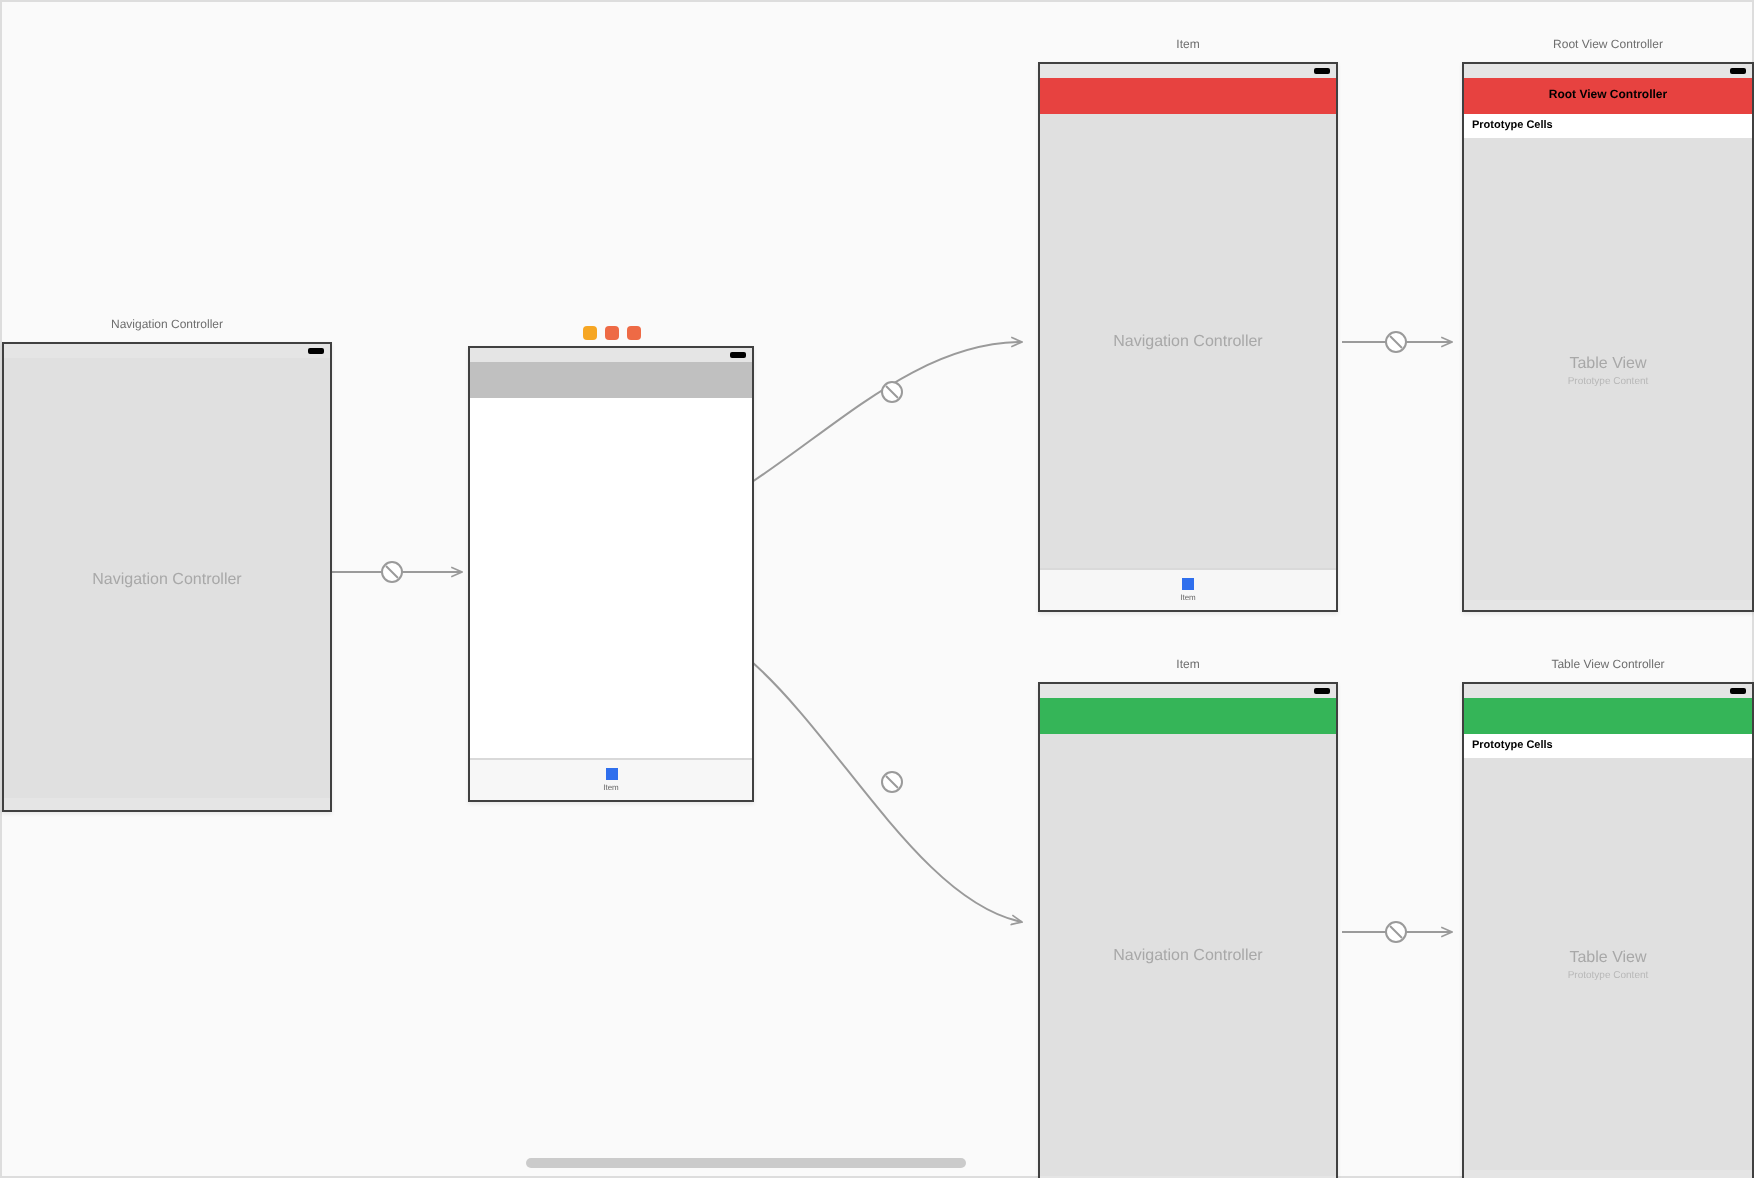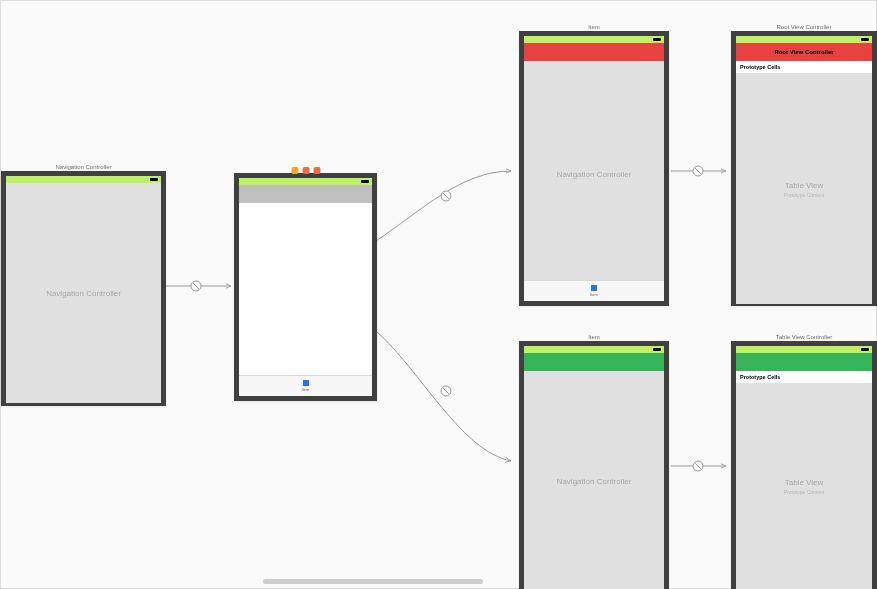"Navigation Controller" .scene { background: #bef264 -> #e5e5e5; border: 5px solid #404040 -> 1px solid #404040 }
